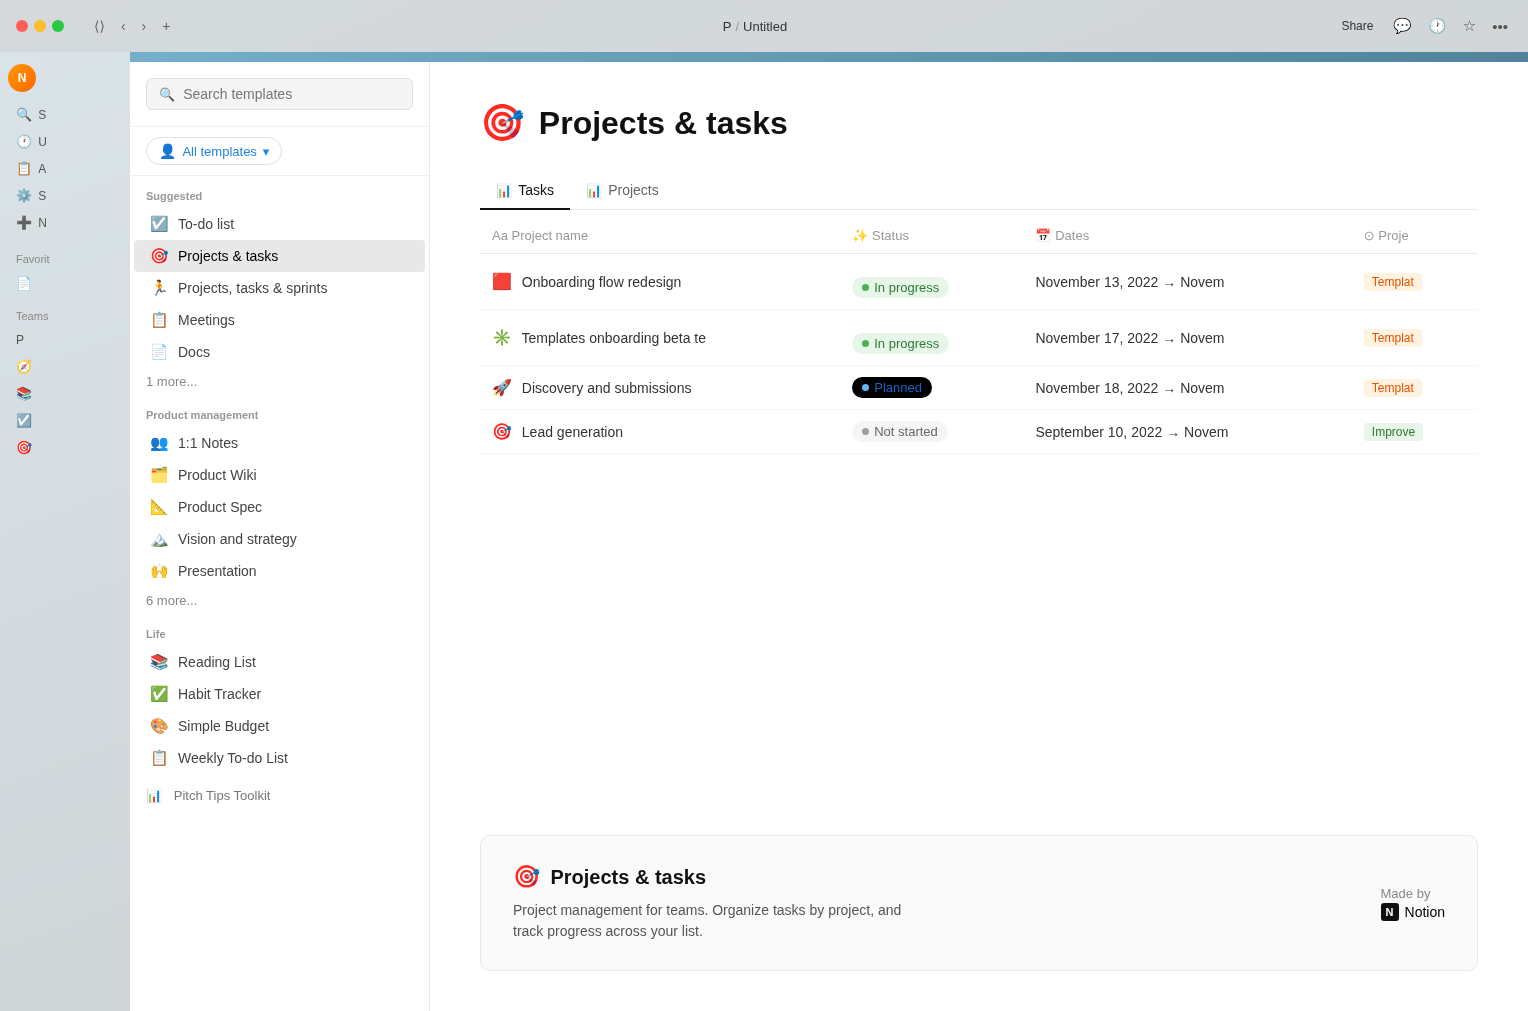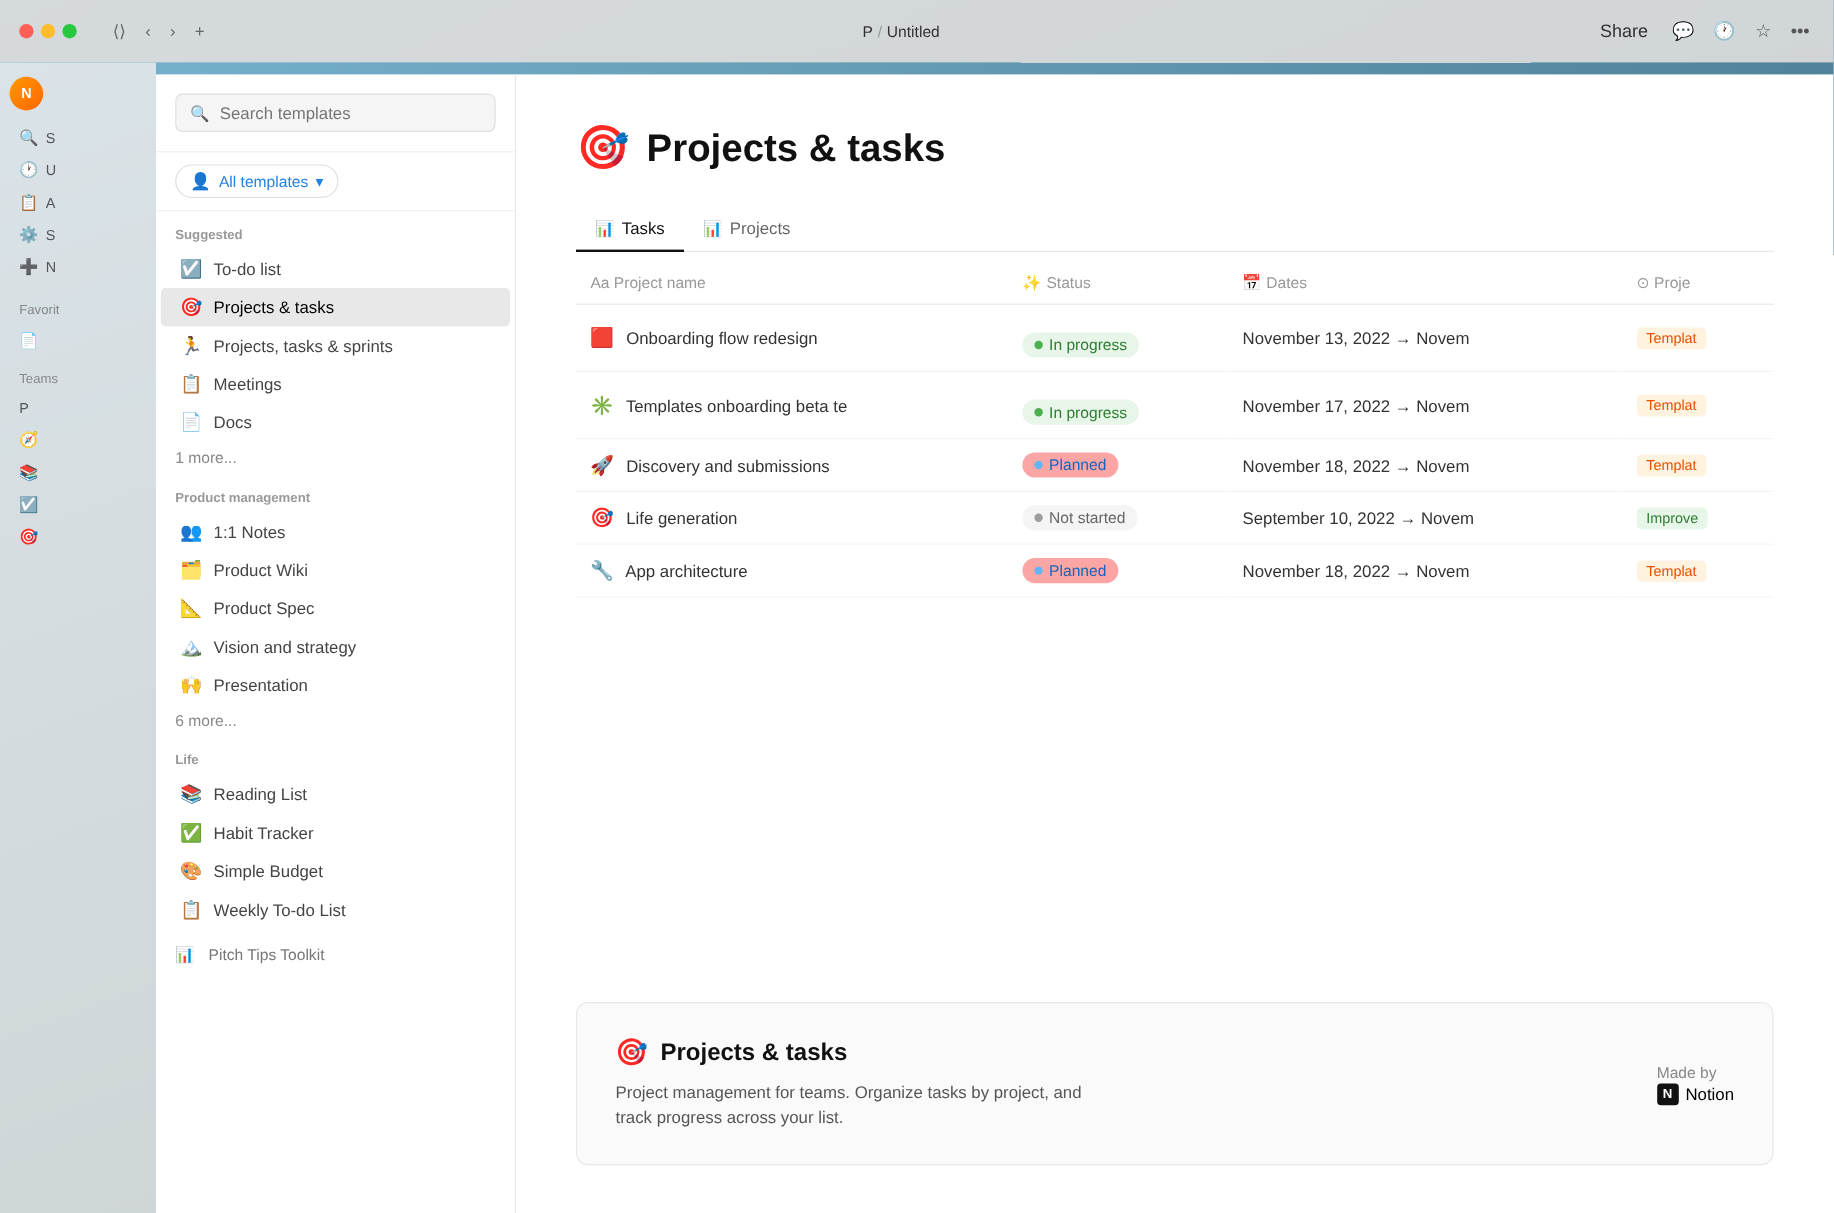"Share" .share-btn { font-size: 15px -> 12px }
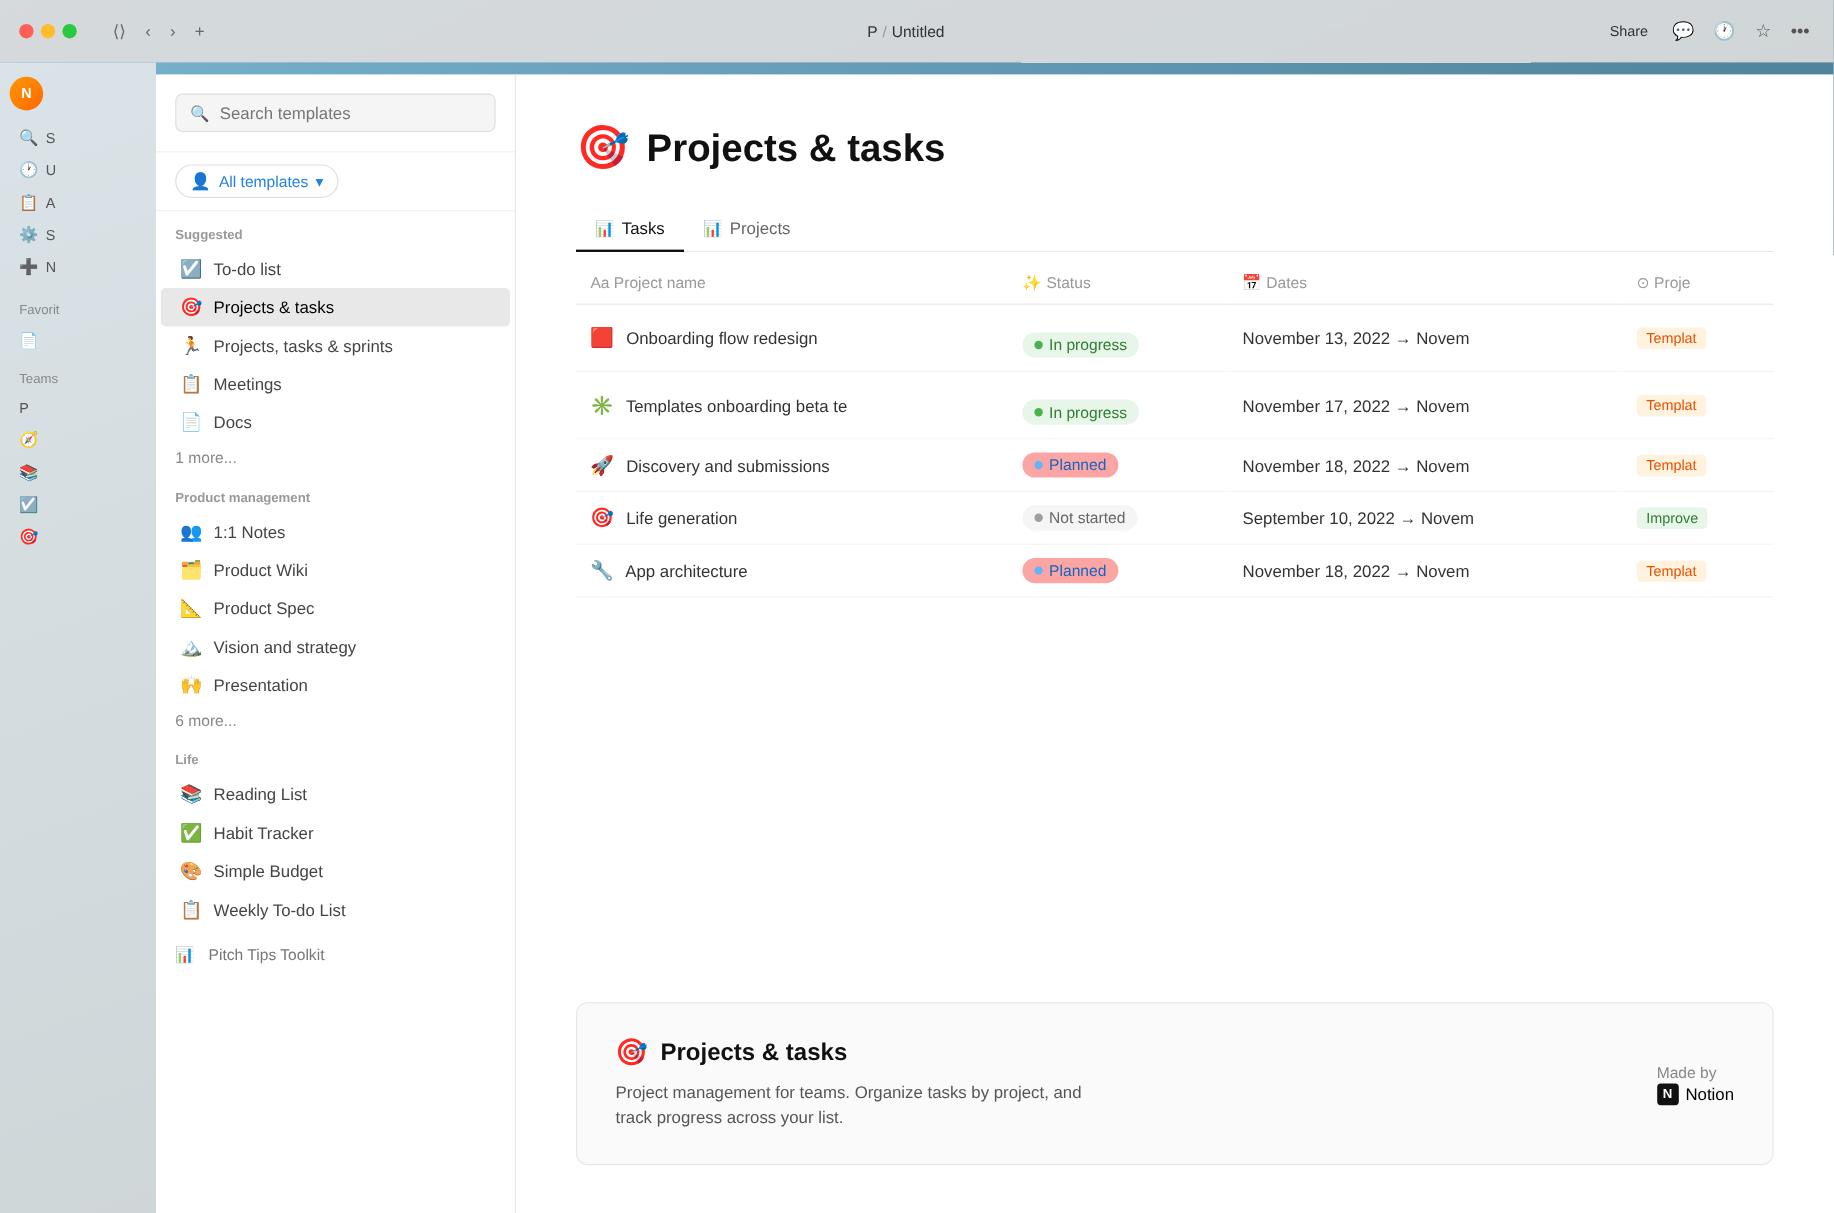"Planned" .status-planned { background: #fca5a5 -> #000000 }
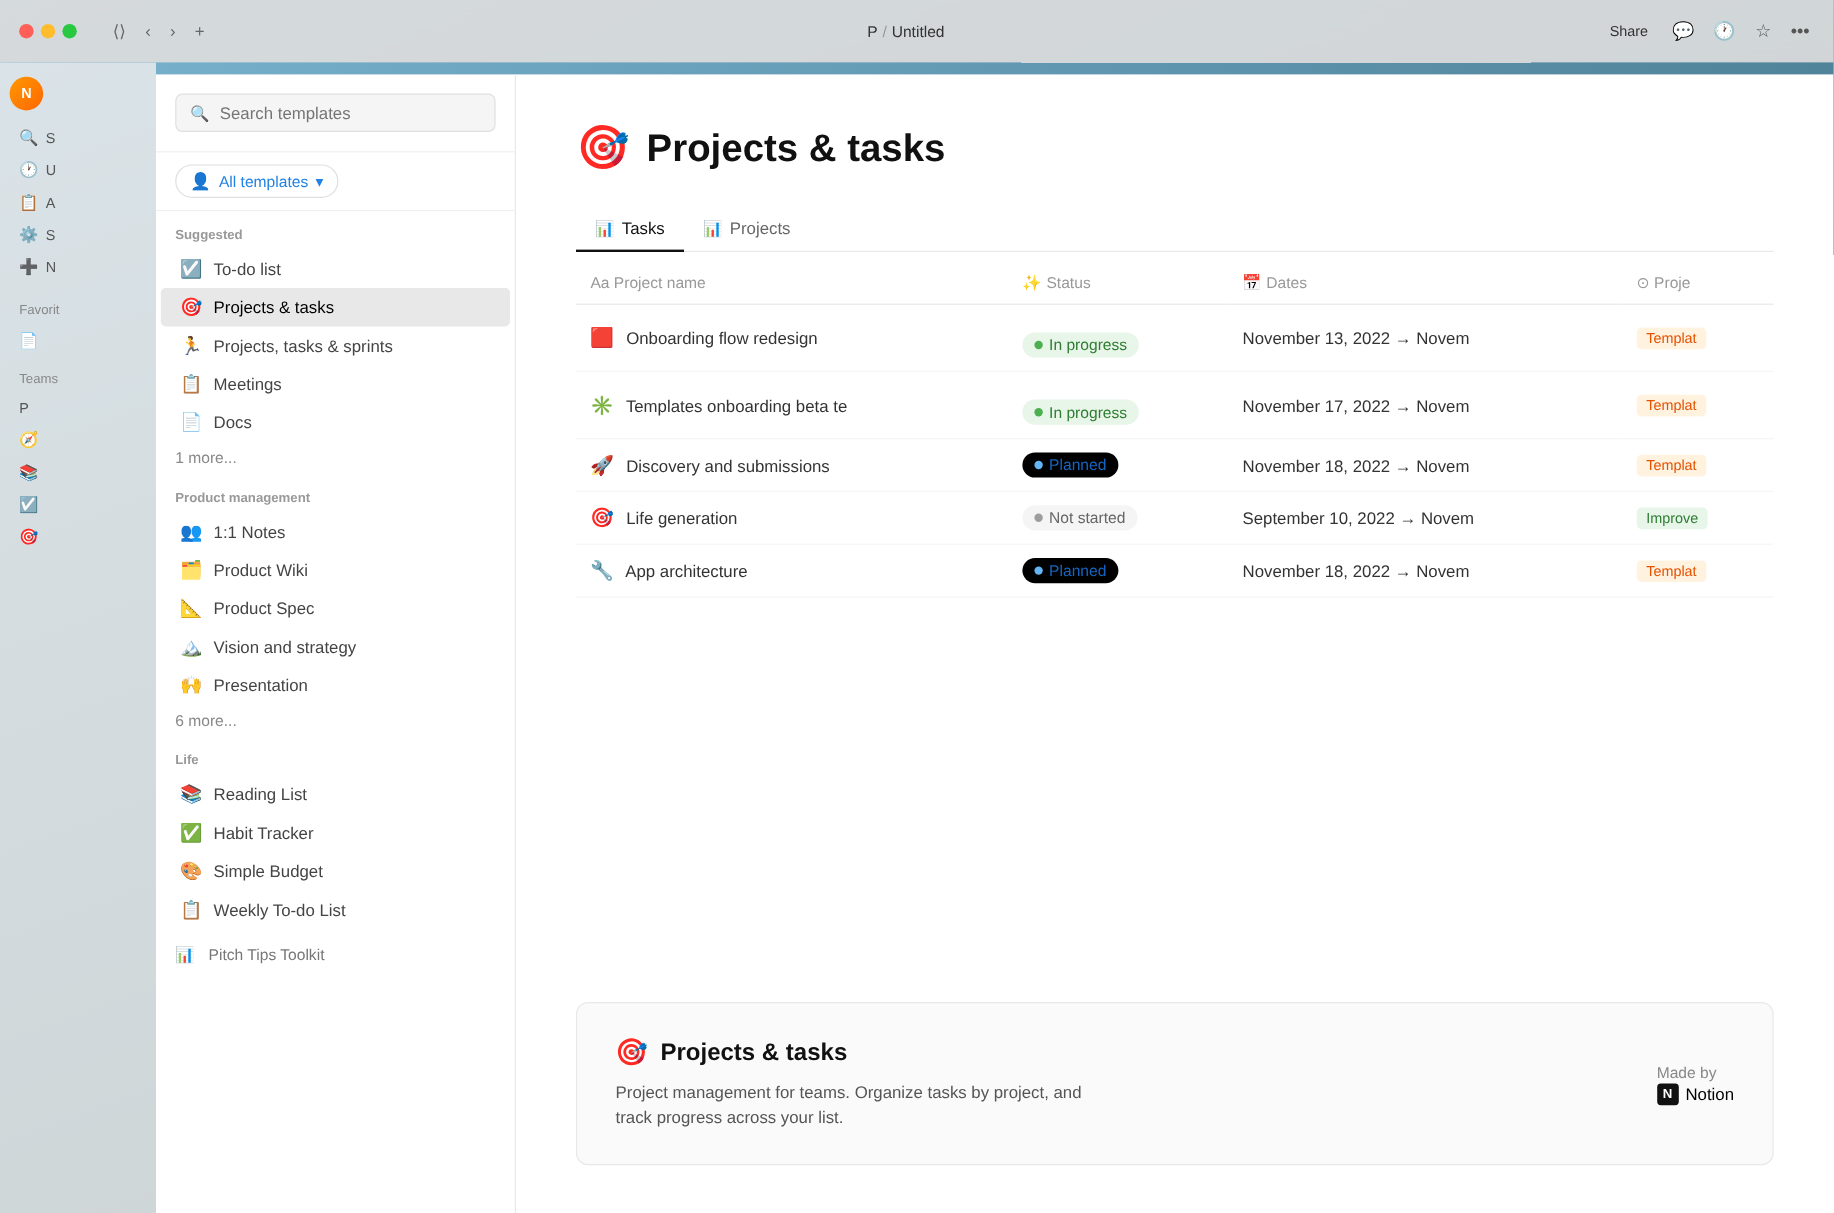"Life generation" span { text: Life -> Lead }
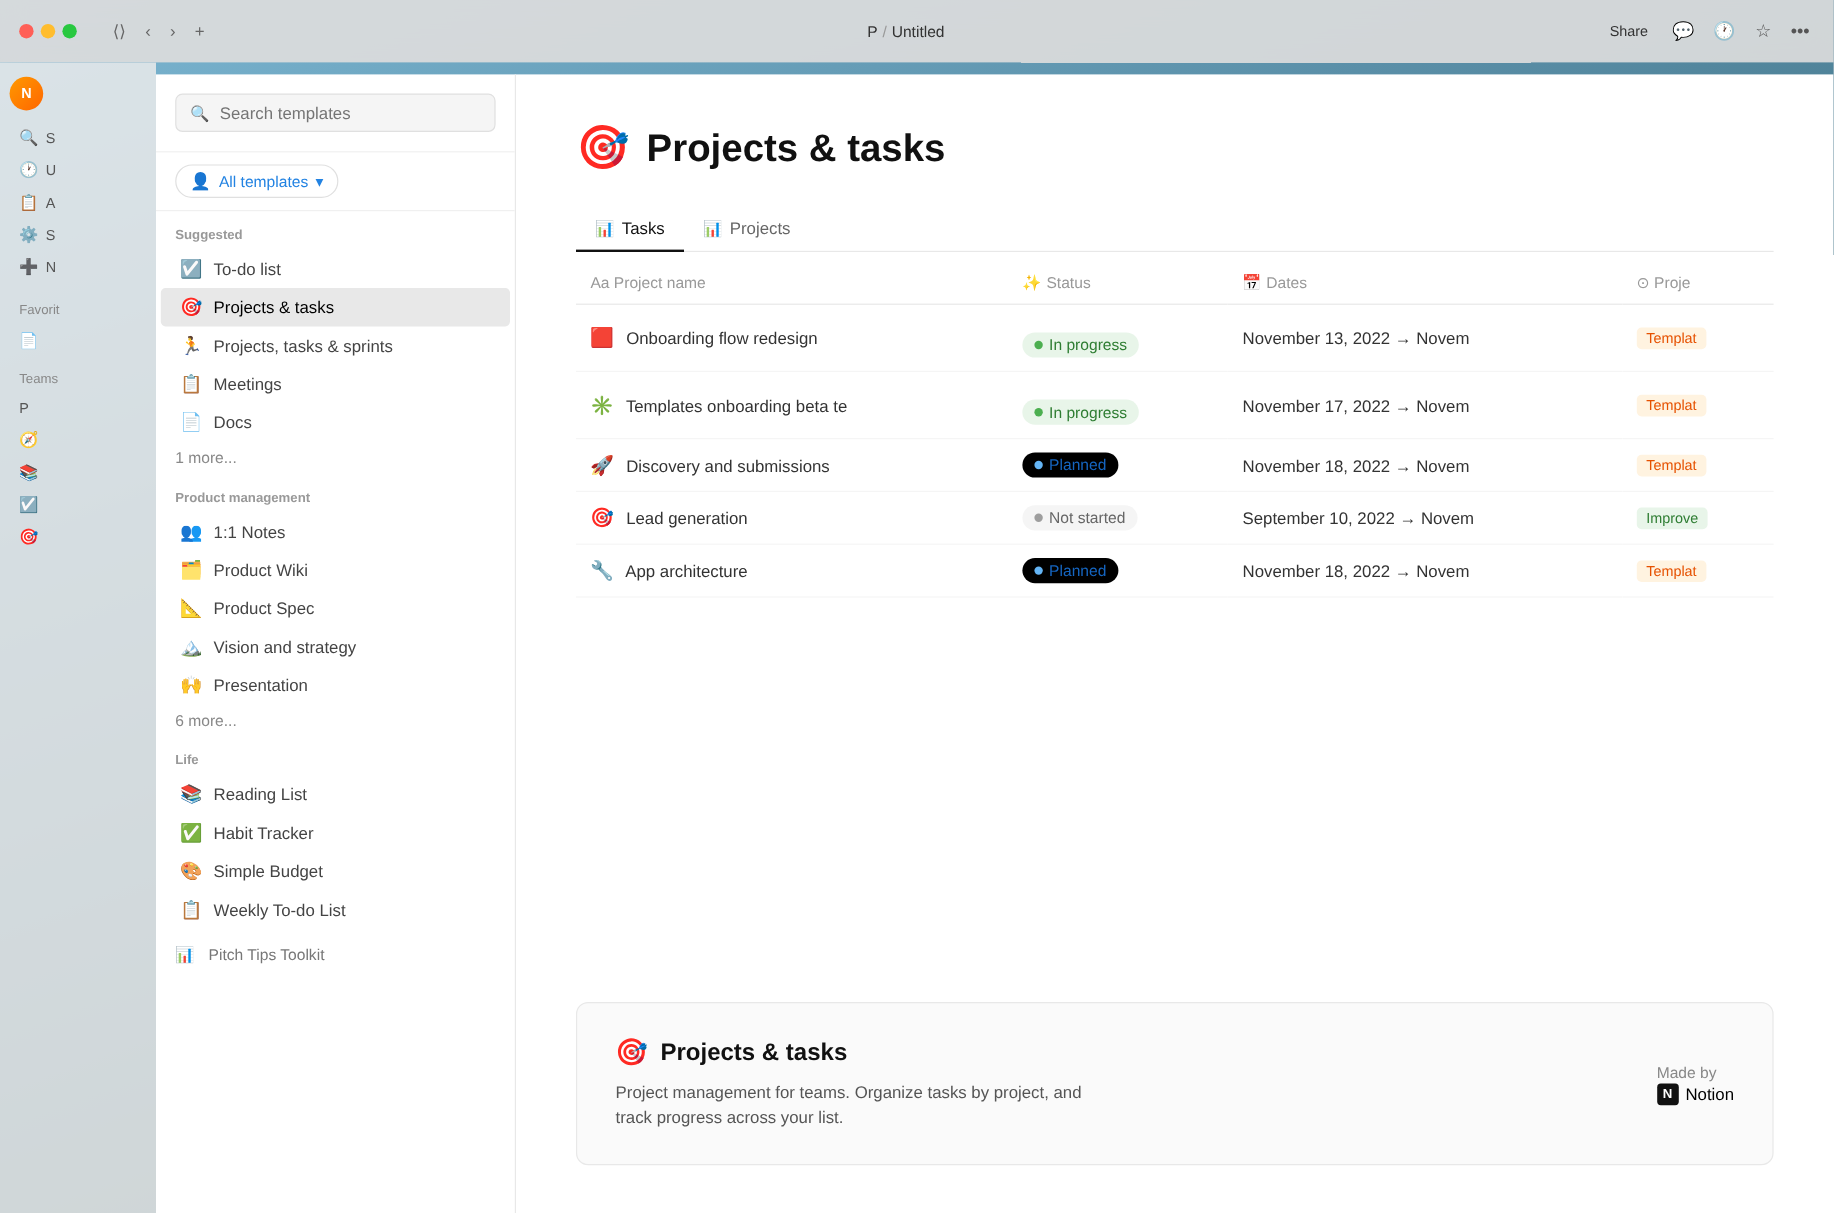"🔧 App architecture" tr { html: <tr> <td> <span>🔧</span> <span>App architecture</span> </td> <td> <span> <span></span> <span>Planned</span> </span> </td> <td>November 18, 2022 → Novem</td> <td> <span>Templat</span> </td> </tr> -> none }
